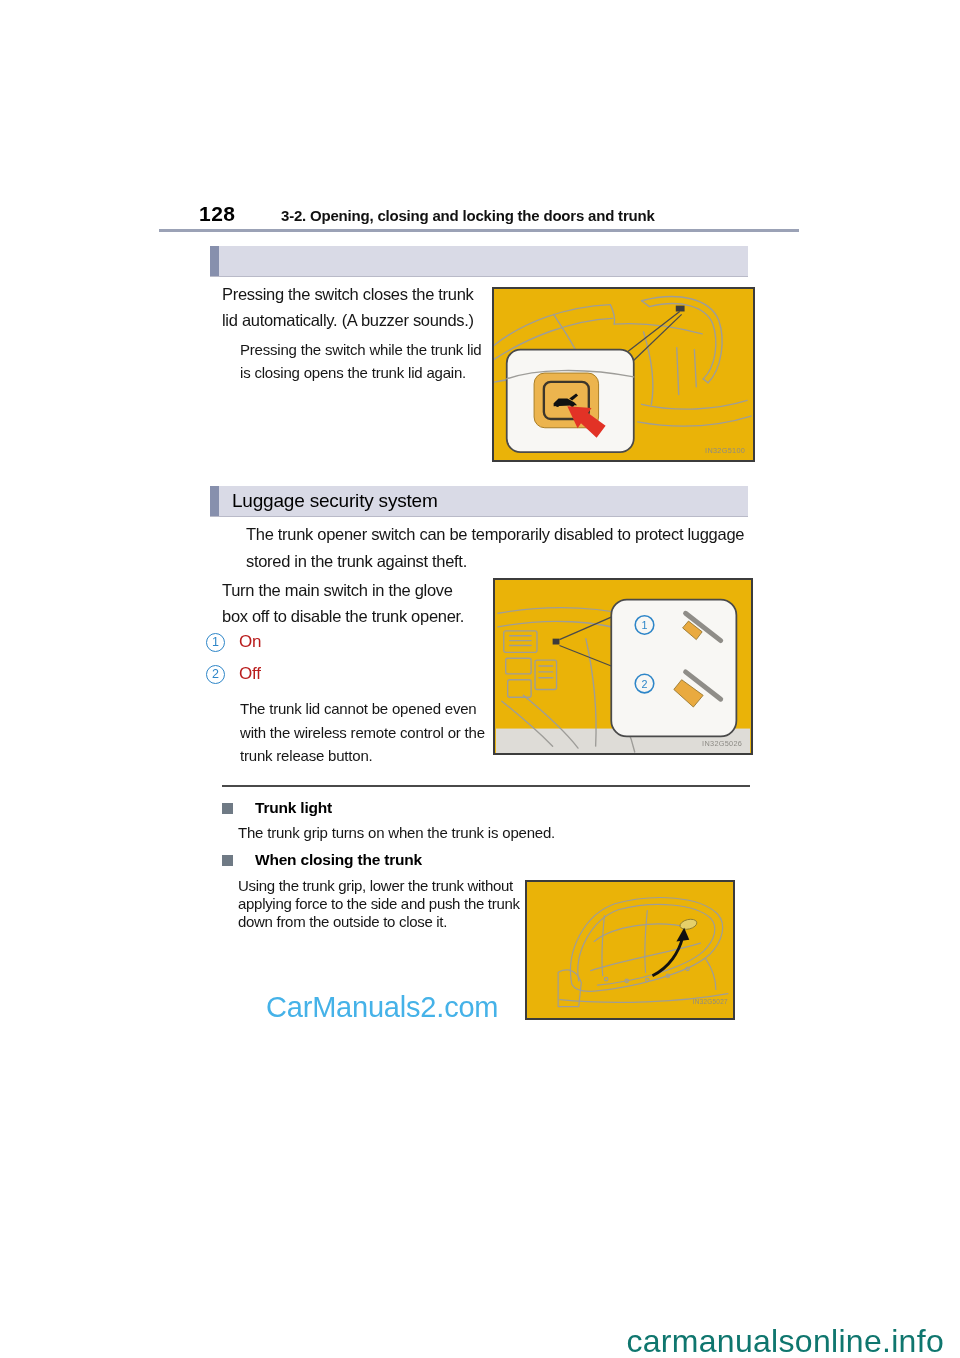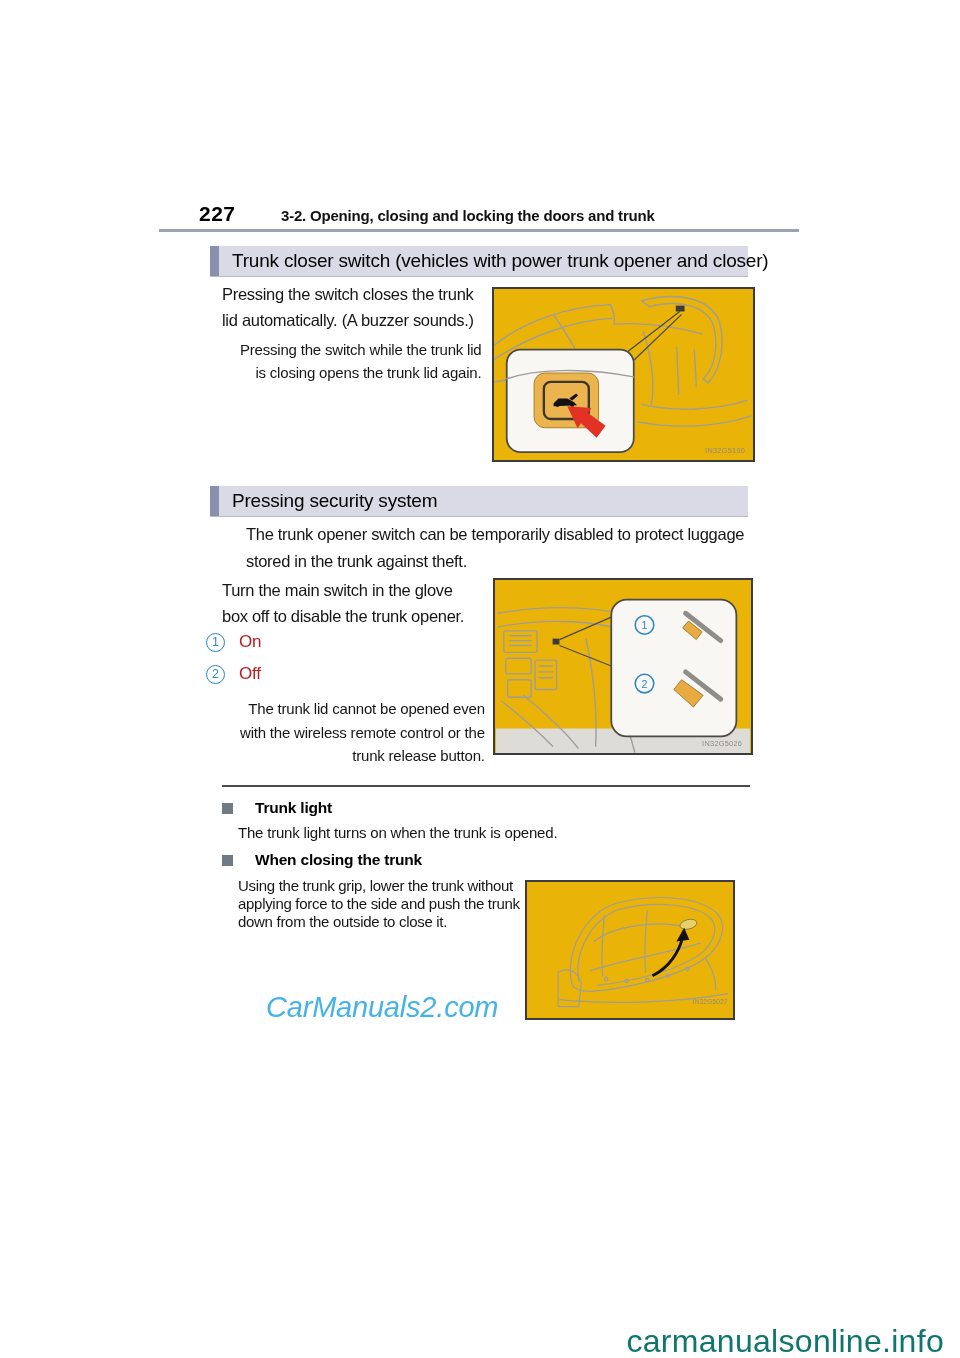"227" div.abs { text: 227 -> 128 }
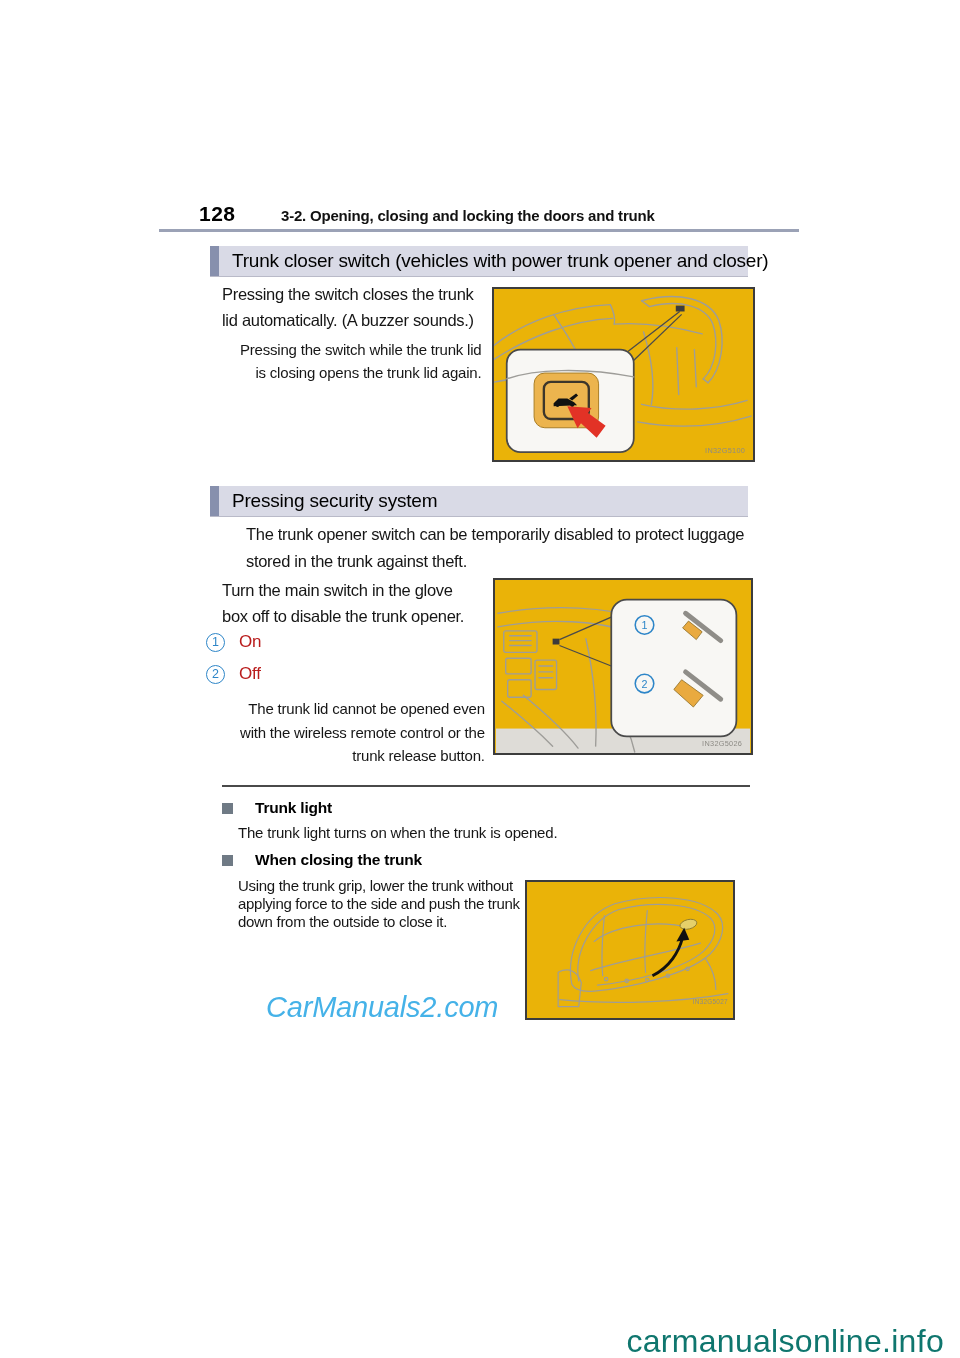"Trunk closer switch (vehicles with" span.h-text { html: <span>Trunk closer switch (vehicles with power trunk opener and closer)</span> -> none }
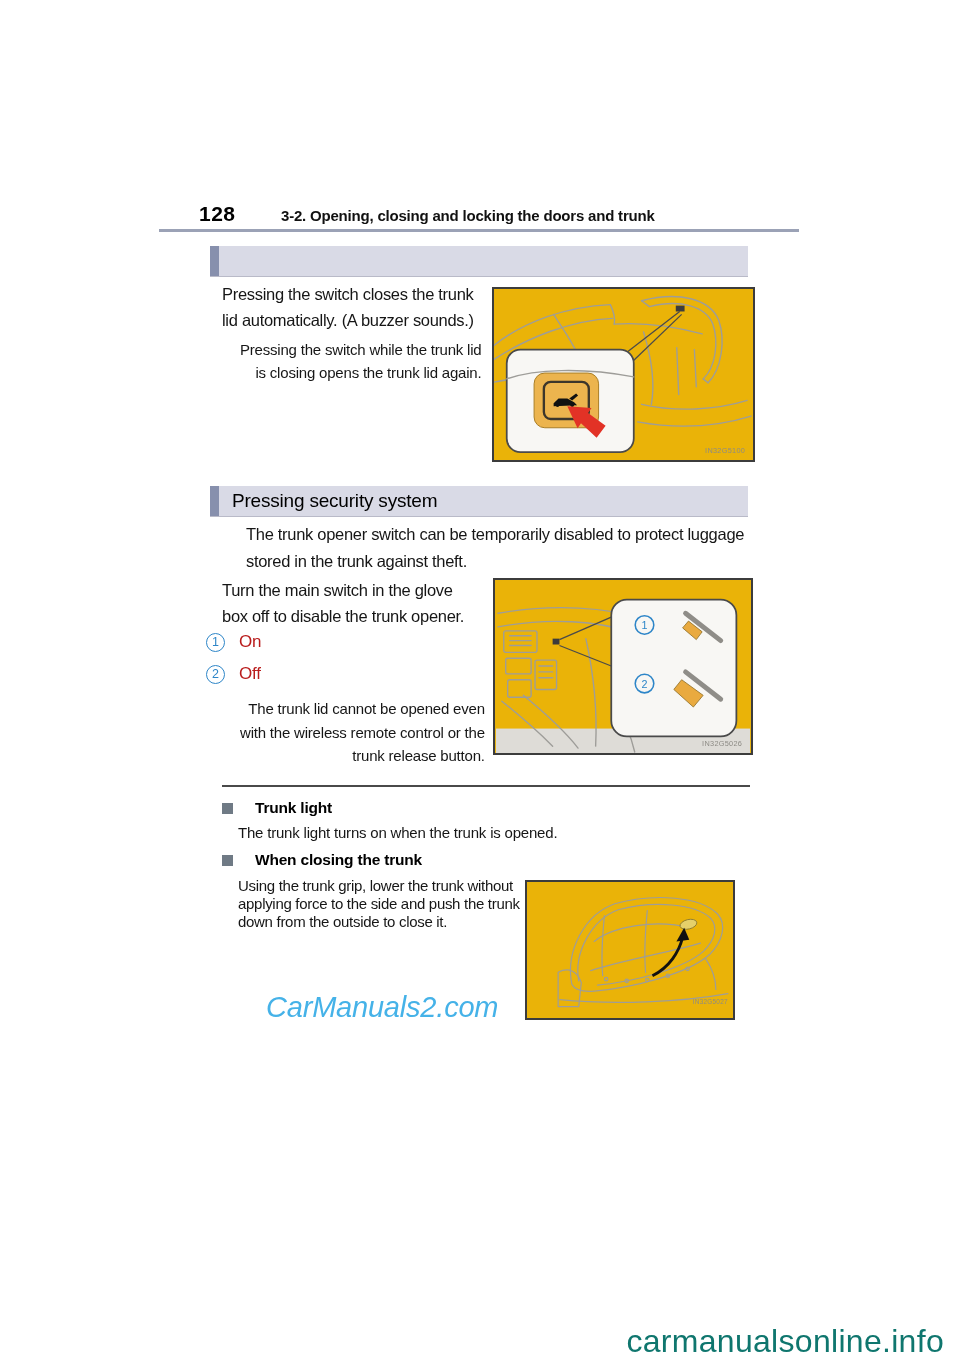"Pressing the switch while the" .note-txt { text-align: right -> none }
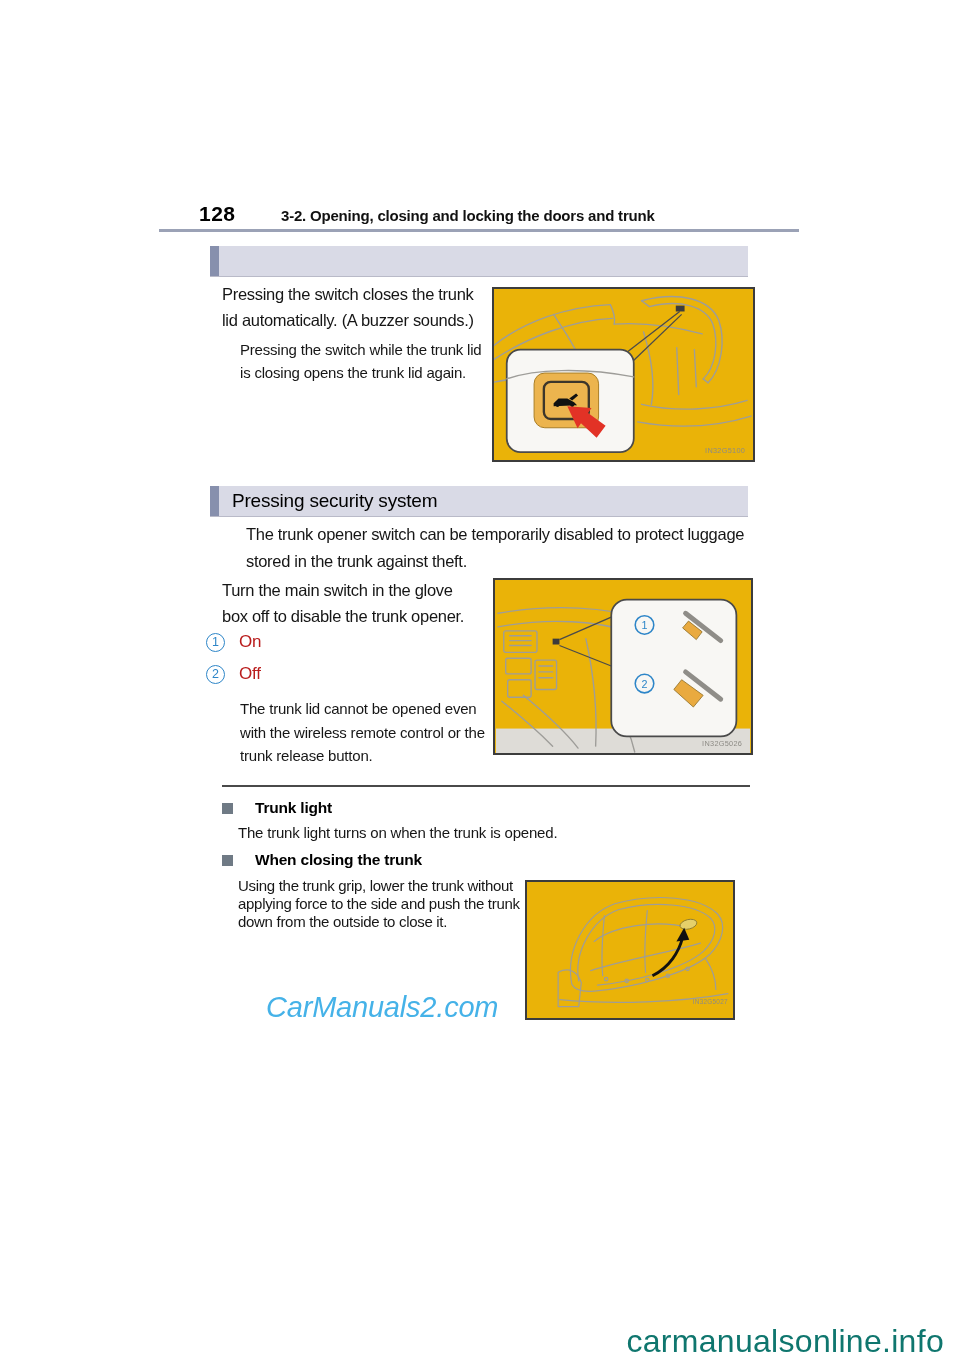"Pressing security system" span.h-text { text: Pressing -> Luggage }
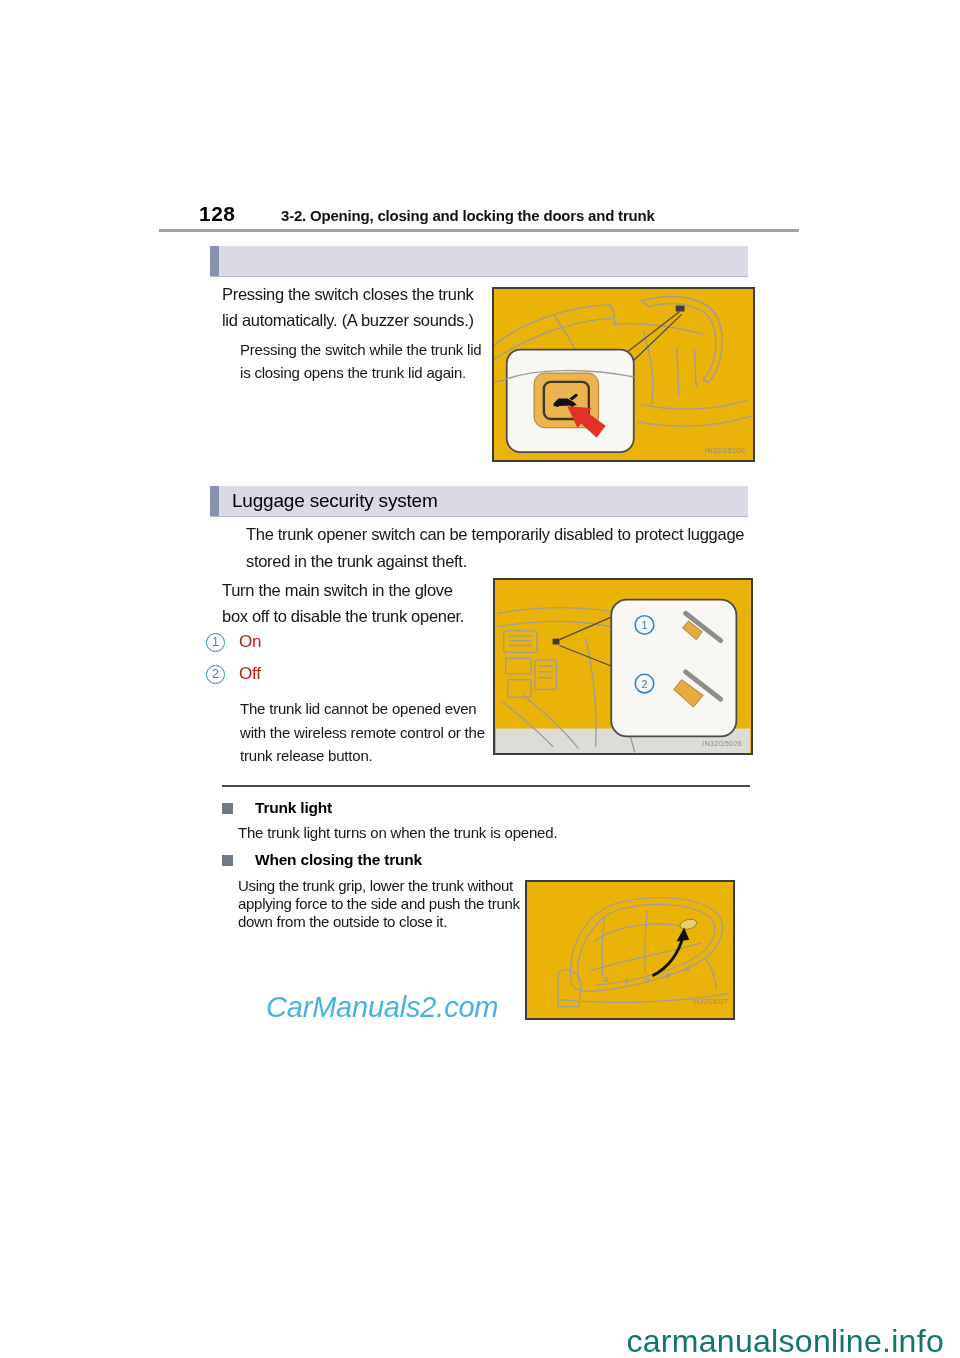"The trunk light turns on" div.abs { text: light -> grip }
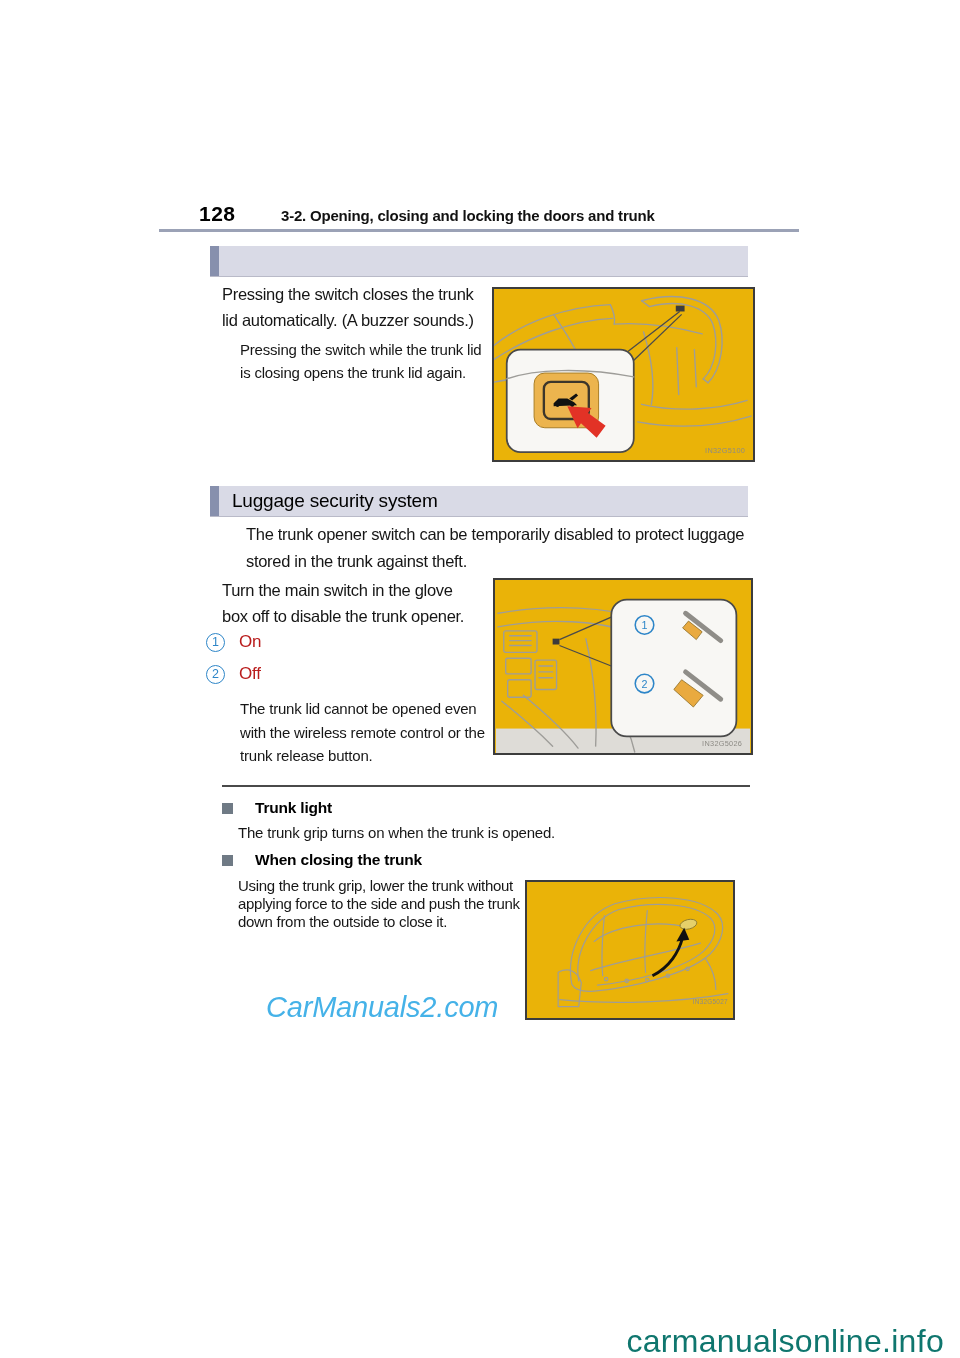"CarManuals2.com" .watermark { font-style: italic -> none }
